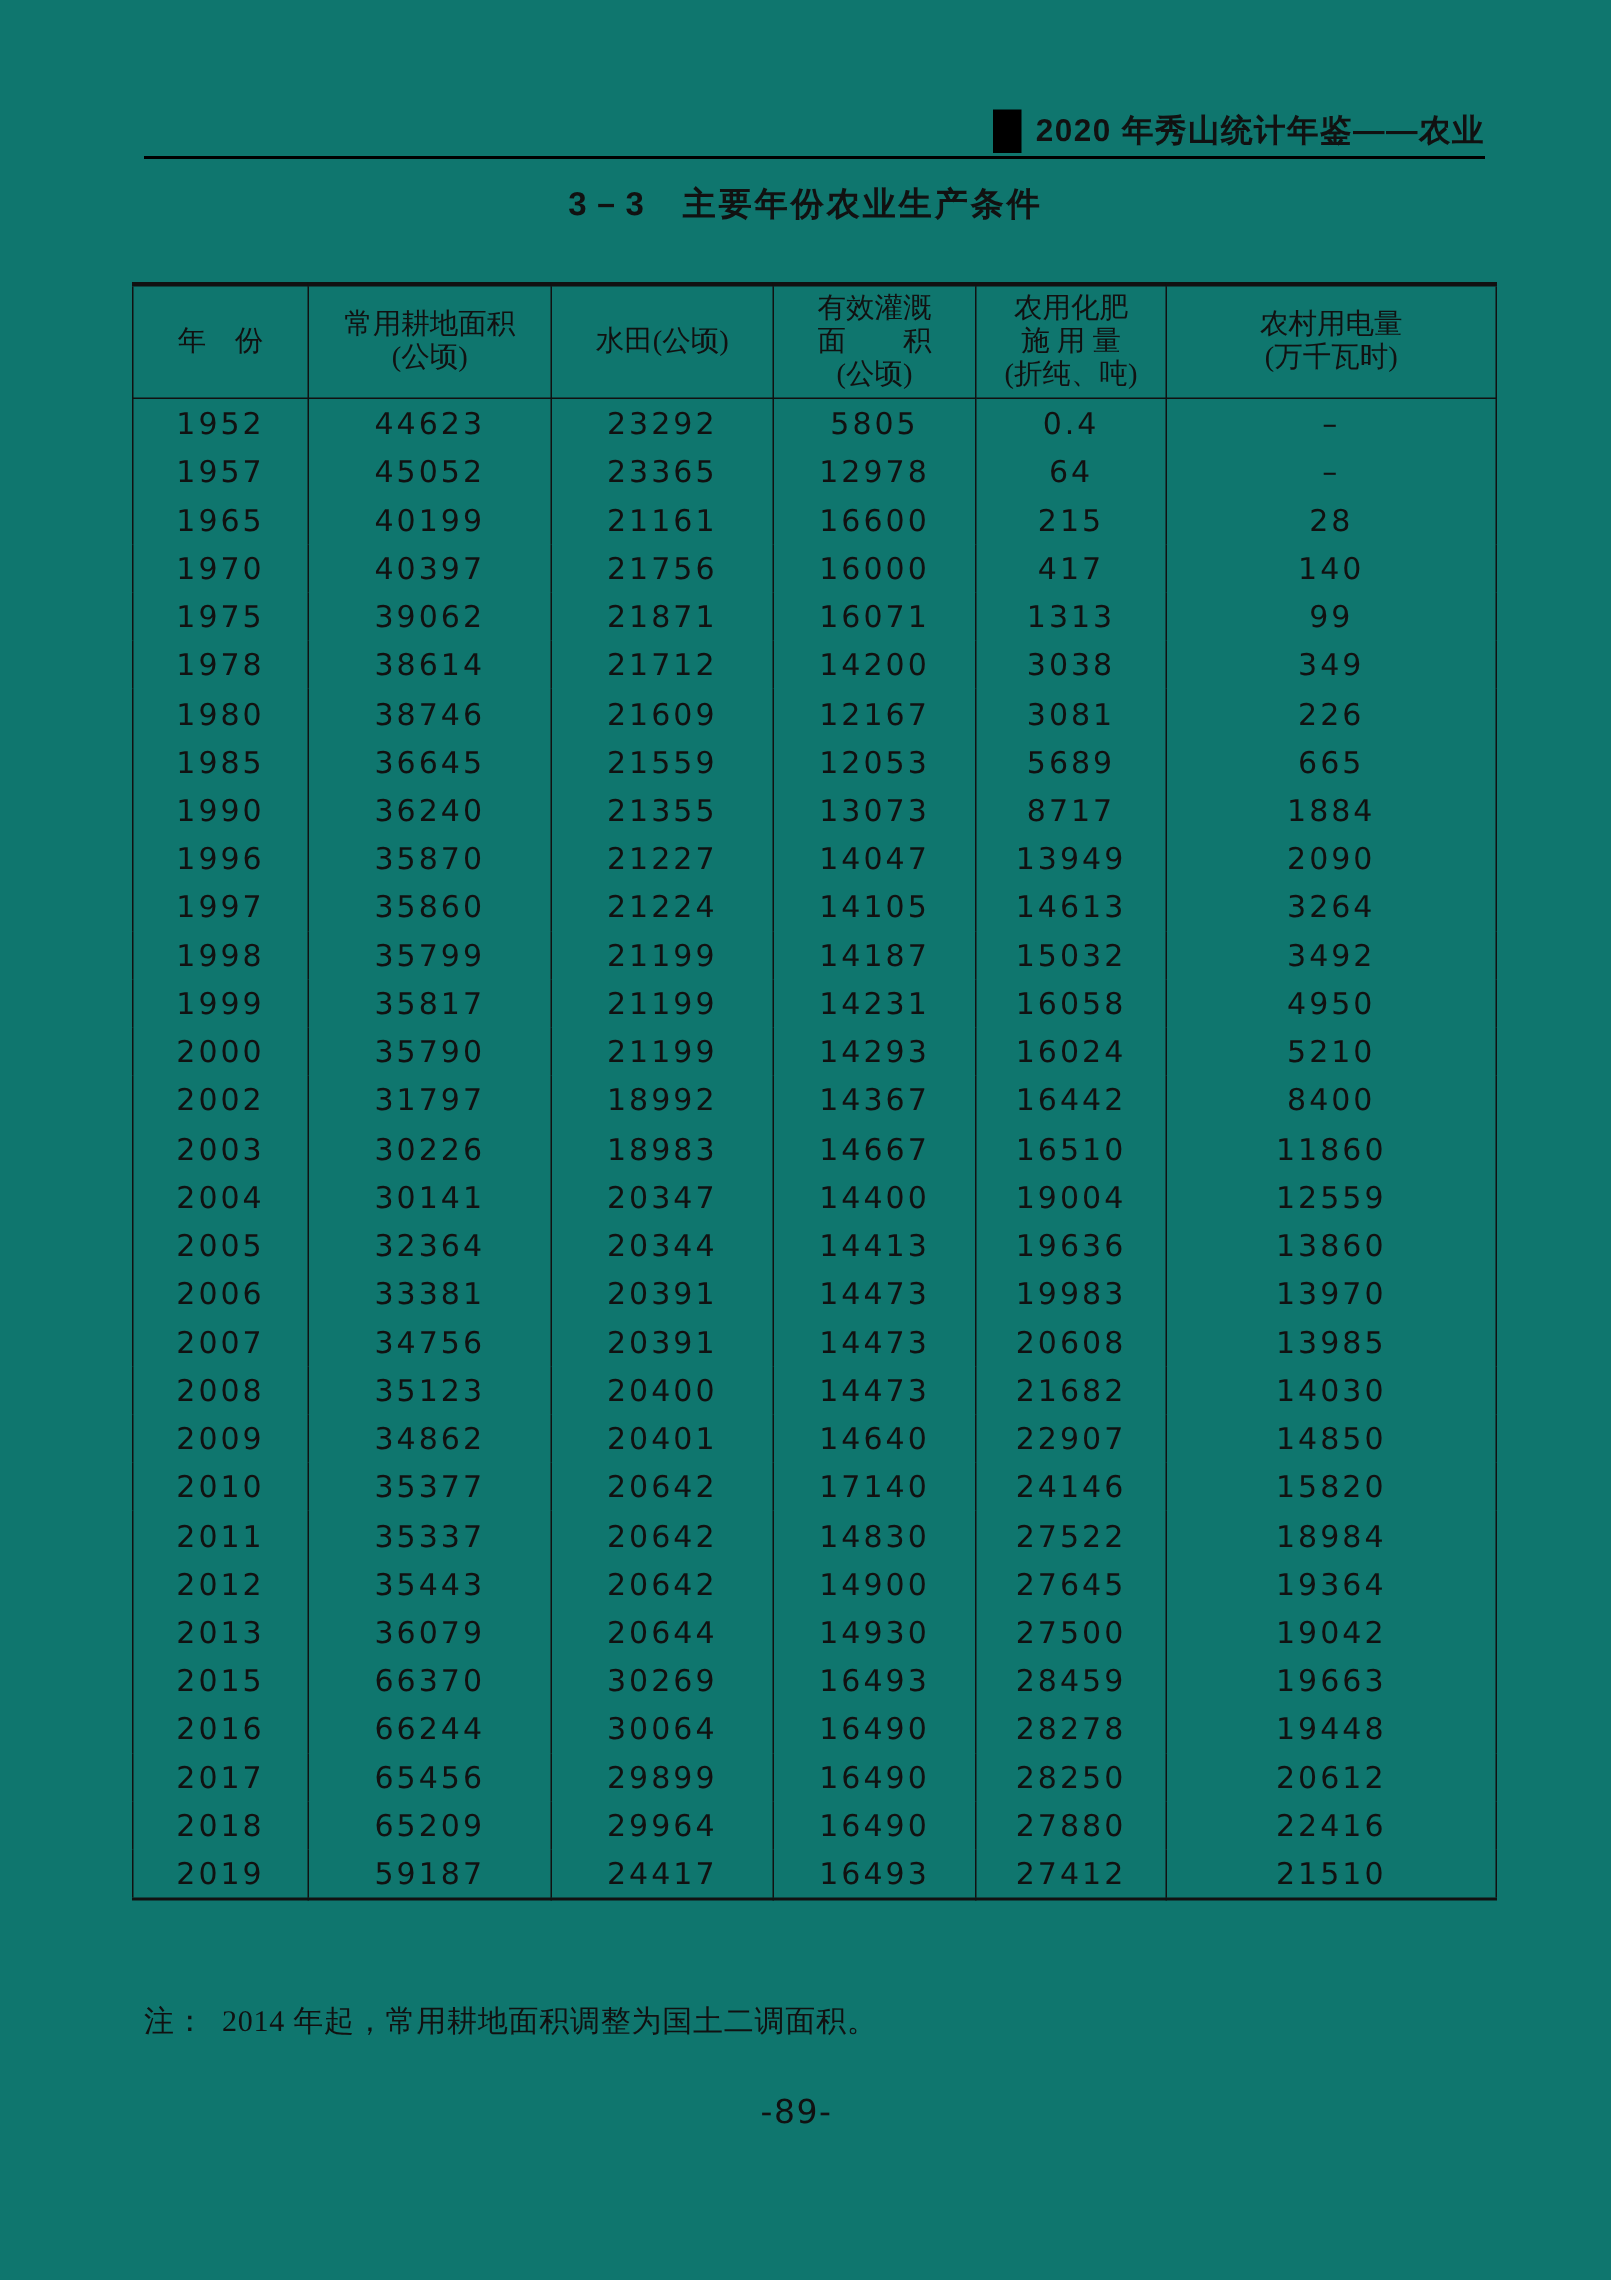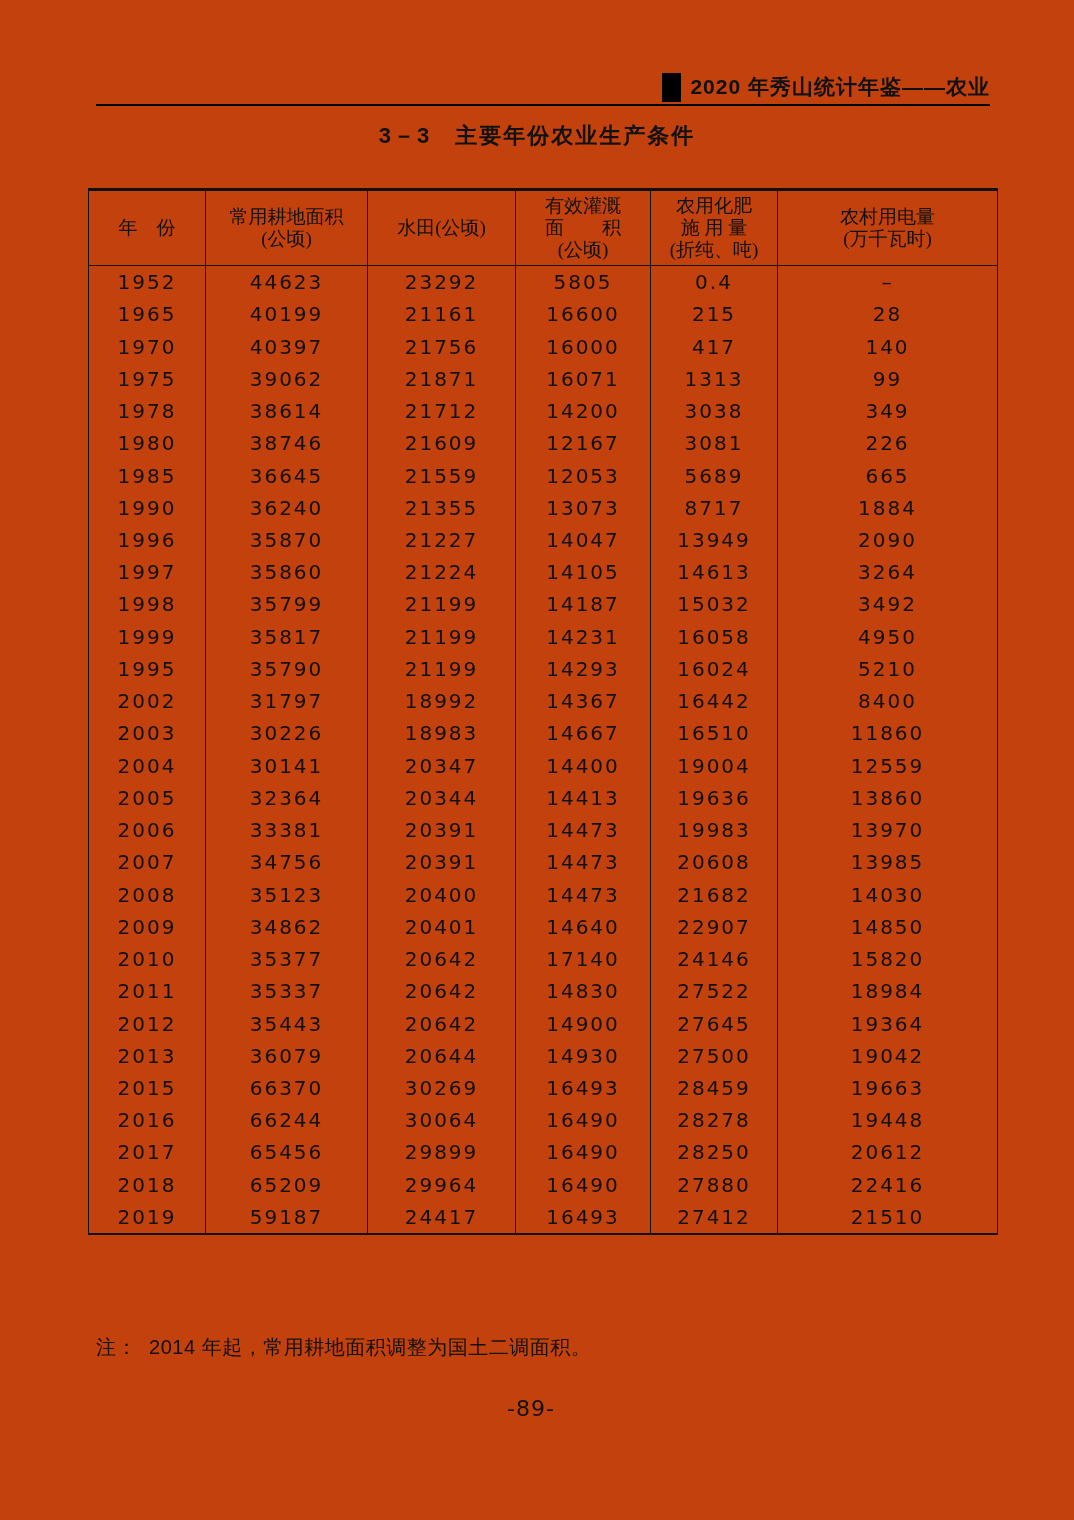"2020 年秀山统计年鉴——农业" .page { background: #c2410c -> #0f766e }
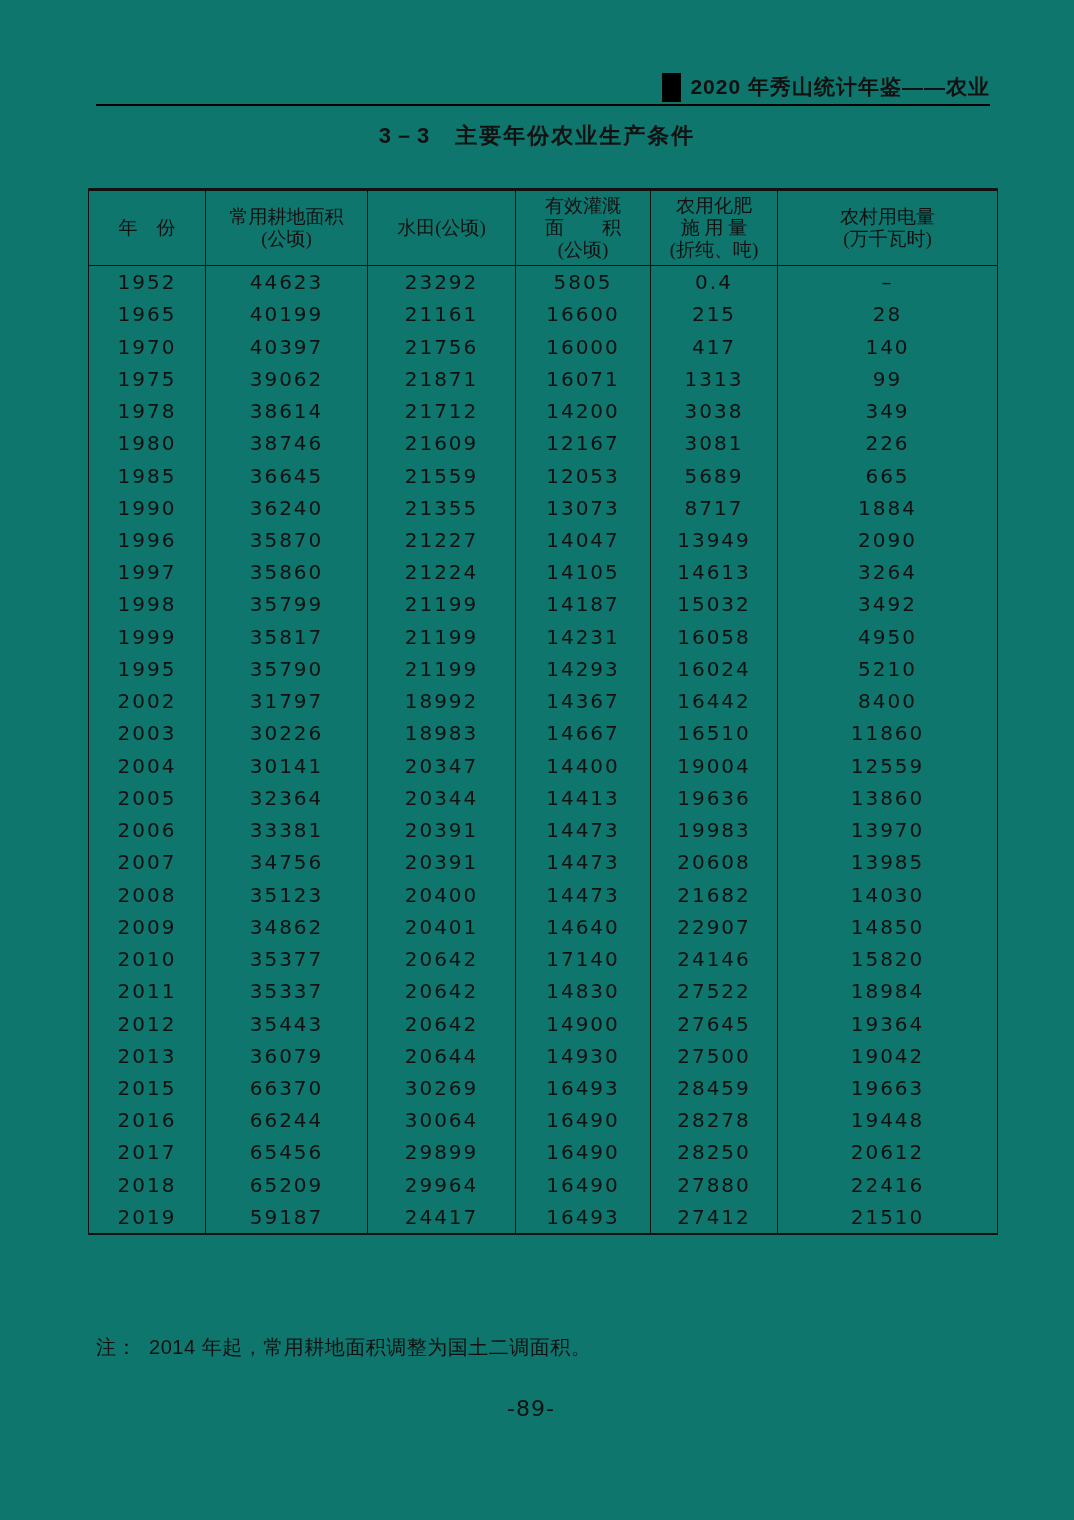"1957" tr { html: none -> <tr> <td>1957</td> <td>45052</td> <td>23365</td> <td>12978</td> <td>64</td> <td>–</td> </tr> }
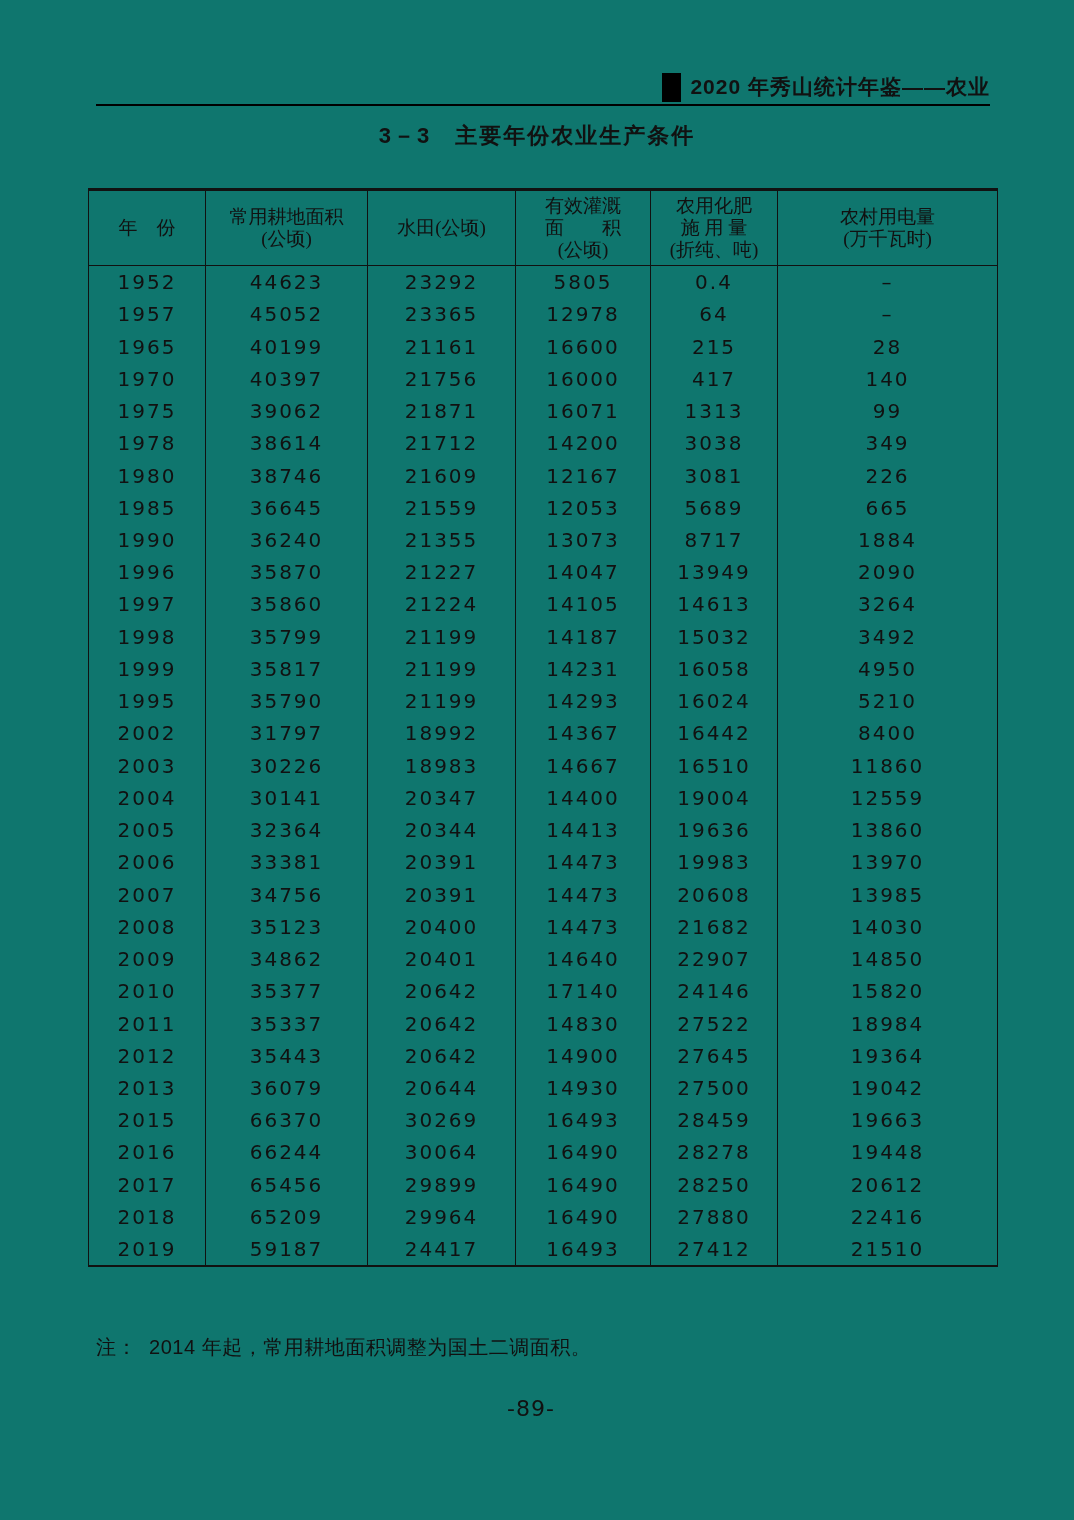"1995" td { text: 1995 -> 2000 }
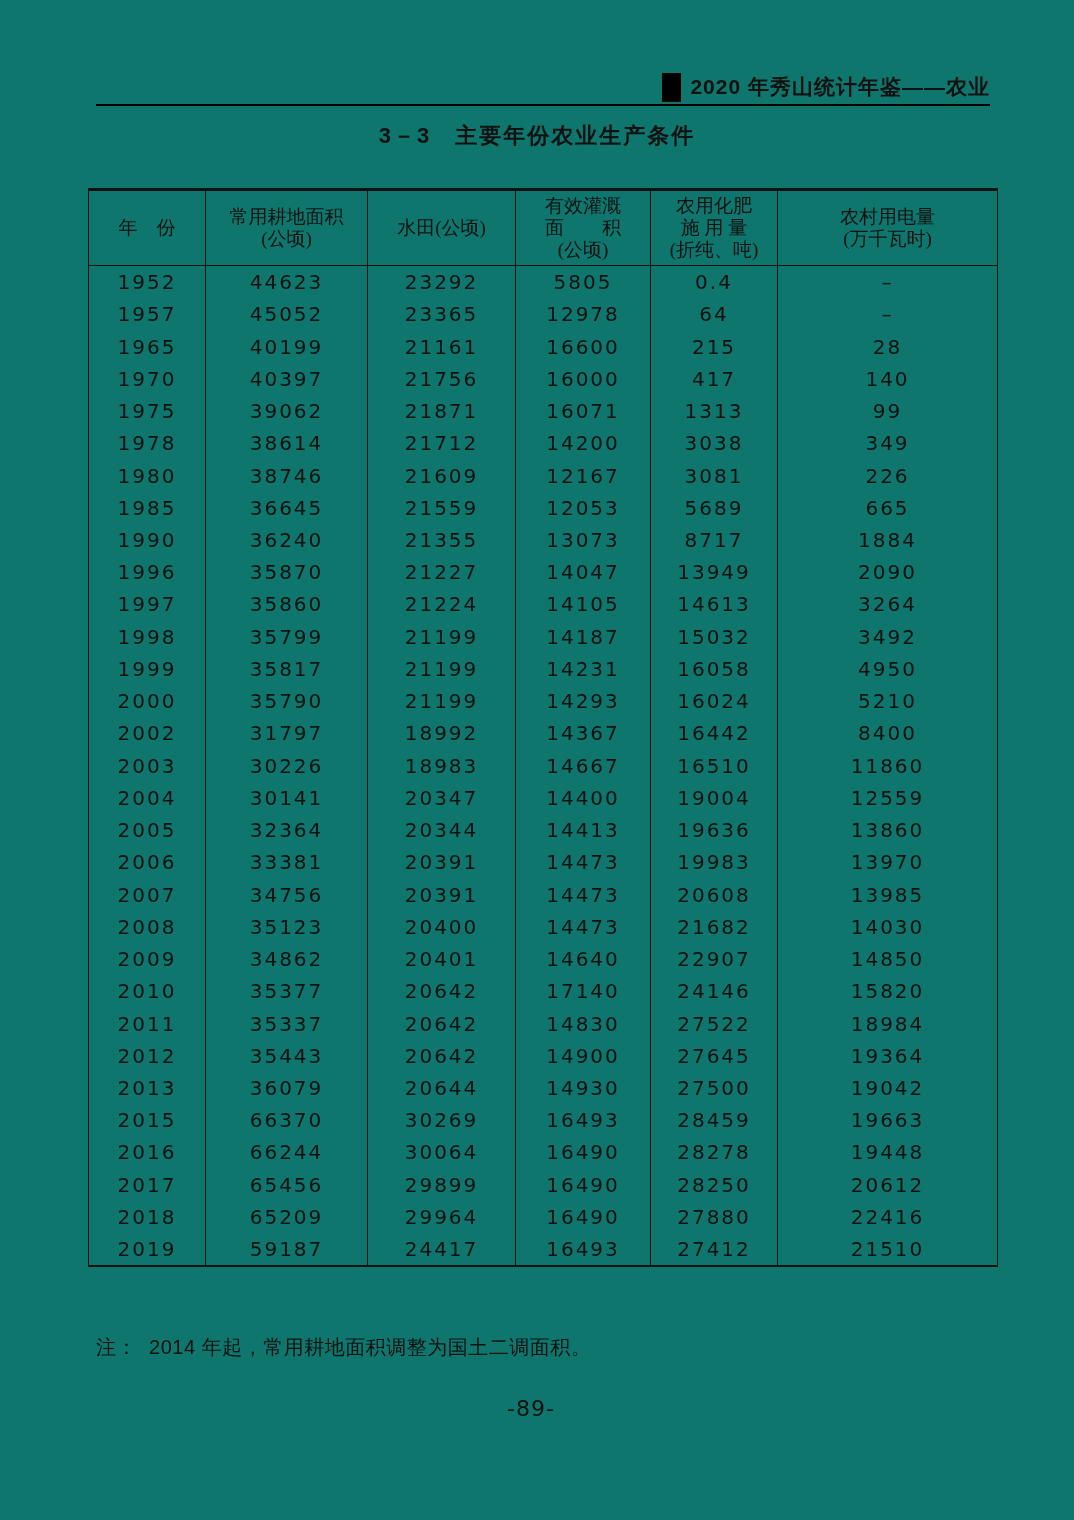"注： 2014 年起，常用耕地面积调整为国土二调面积。" .table-note { font-family: Liberation Sans, sans-serif -> Liberation Serif, serif }
